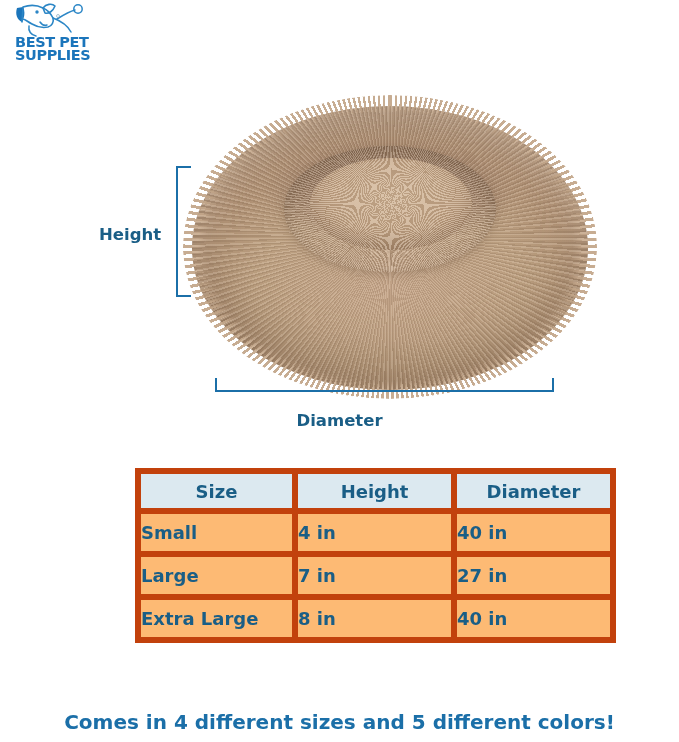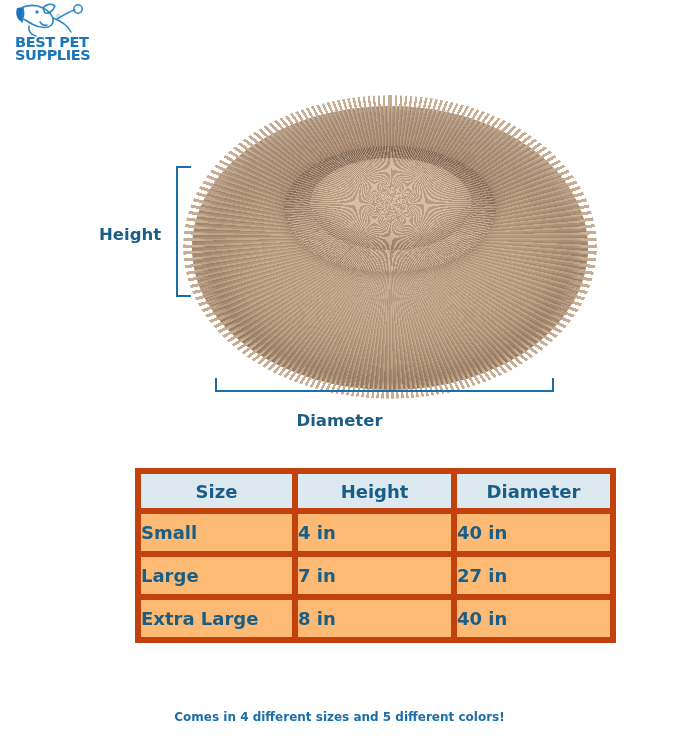"Comes in 4 different sizes" #bottom-banner { font-size: 12px -> 20px }
